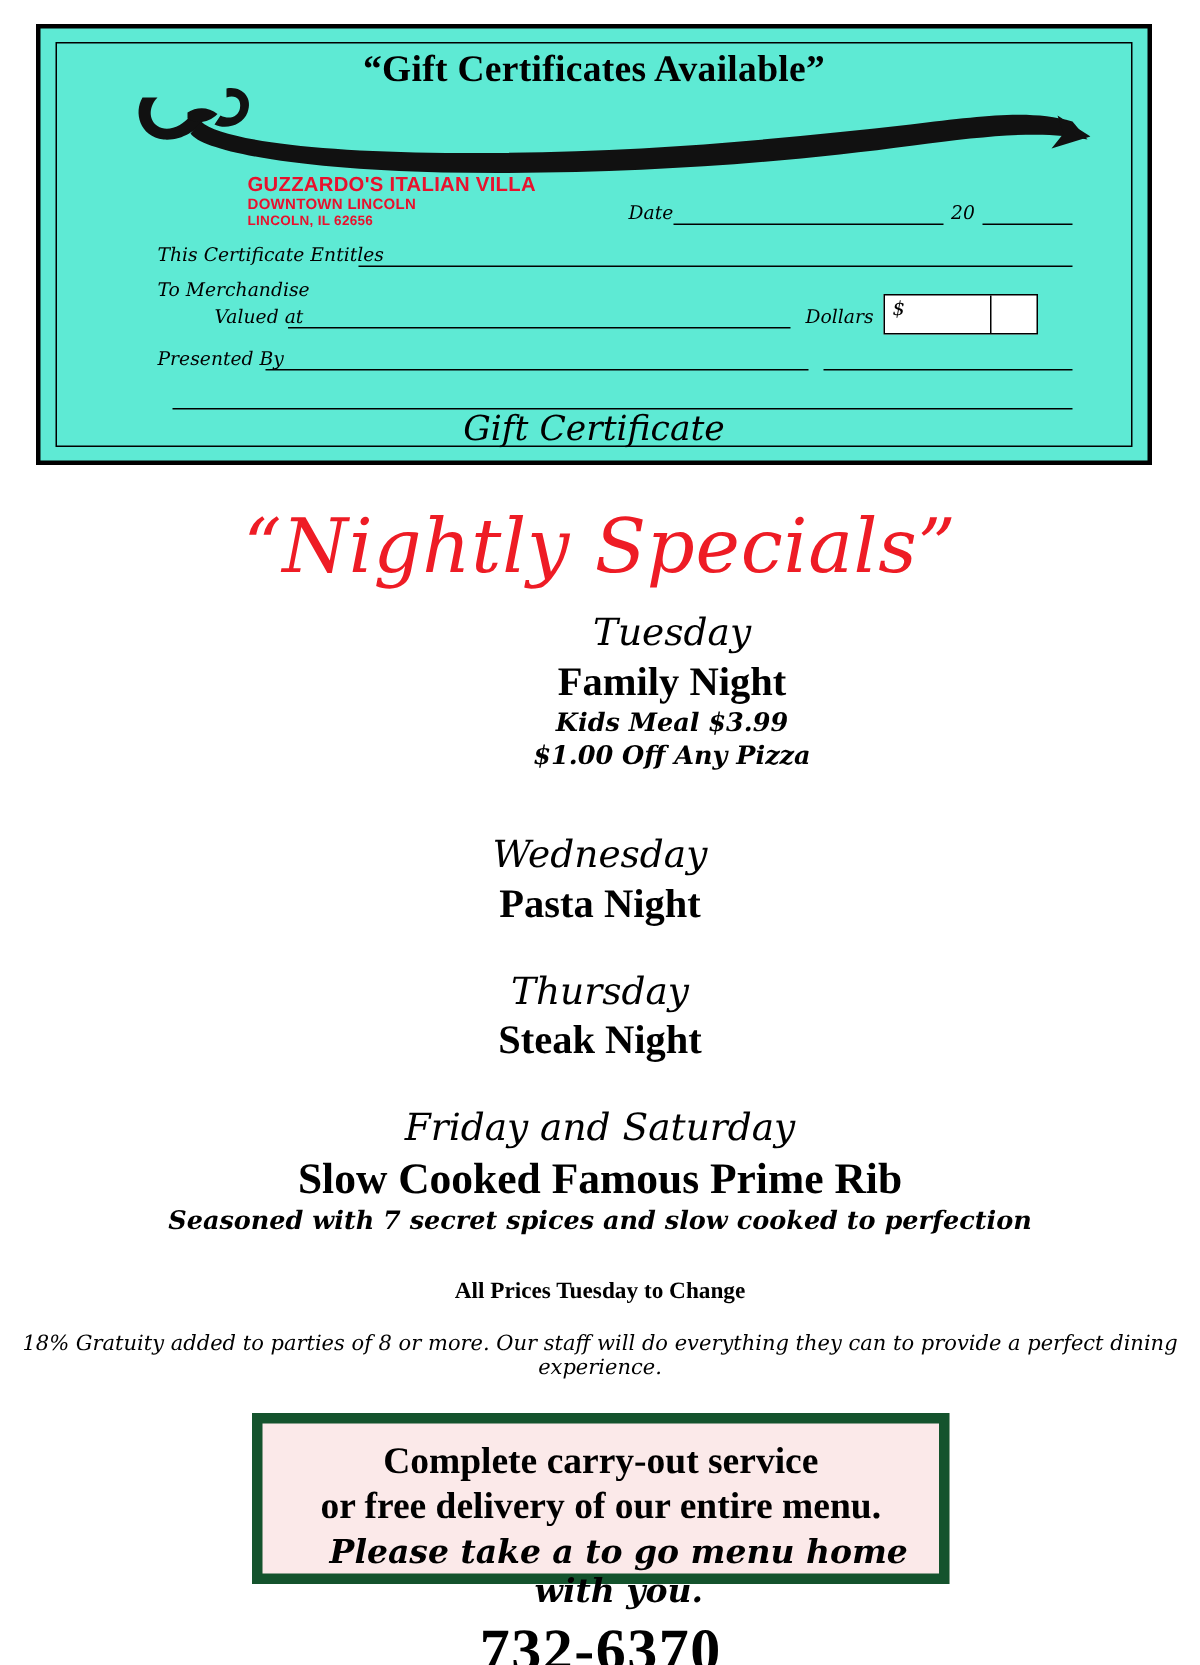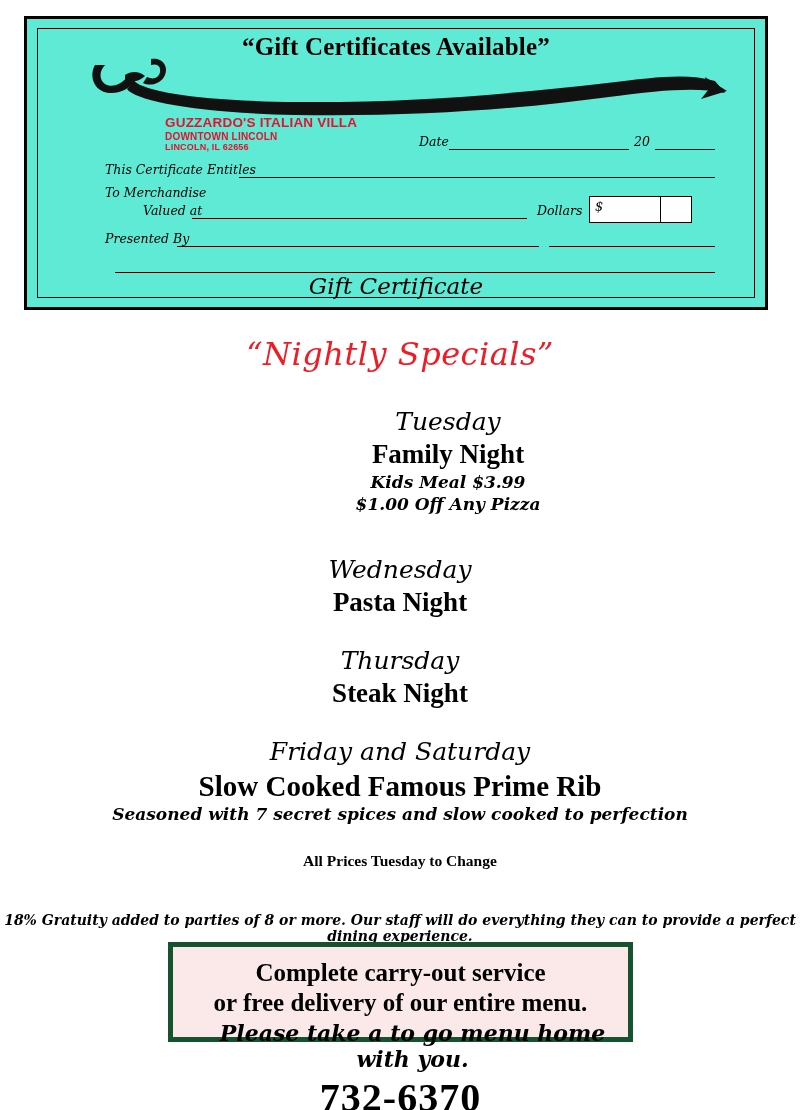"“Nightly Specials”" .specials-title { font-size: 32px -> 50px }
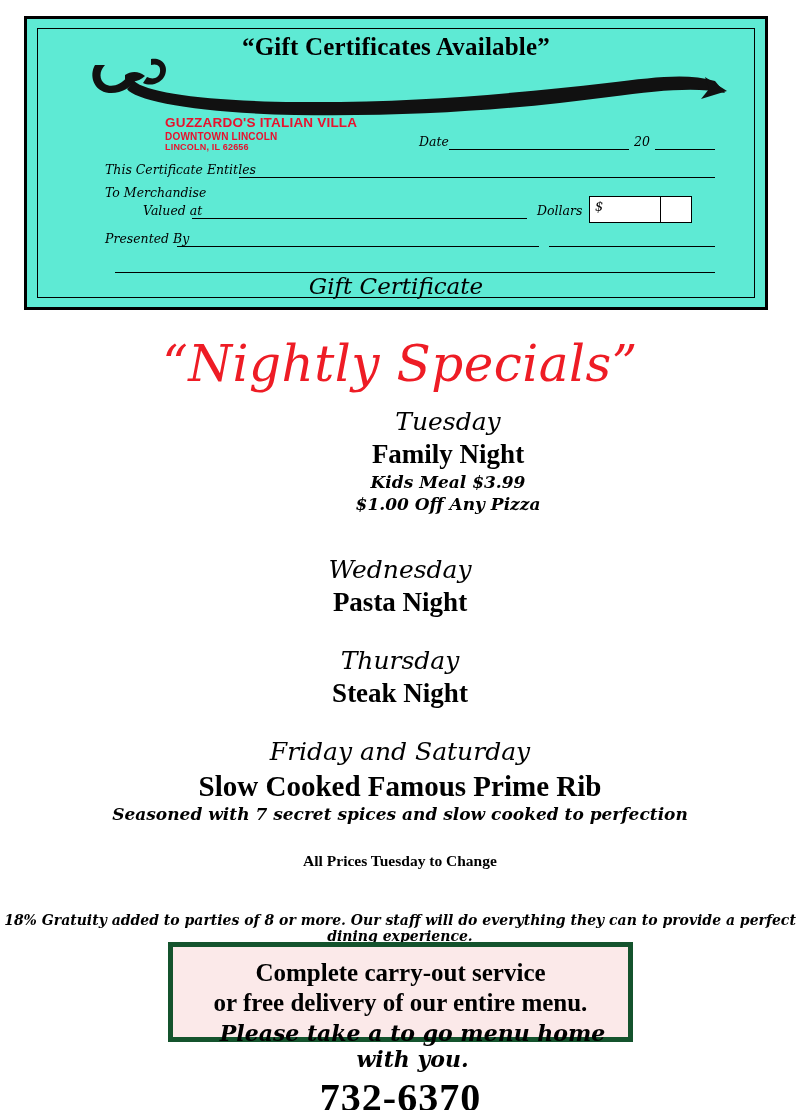"18% Gratuity added to parties" .gratuity-note { font-weight: bold -> normal; margin-top: 24px -> none }
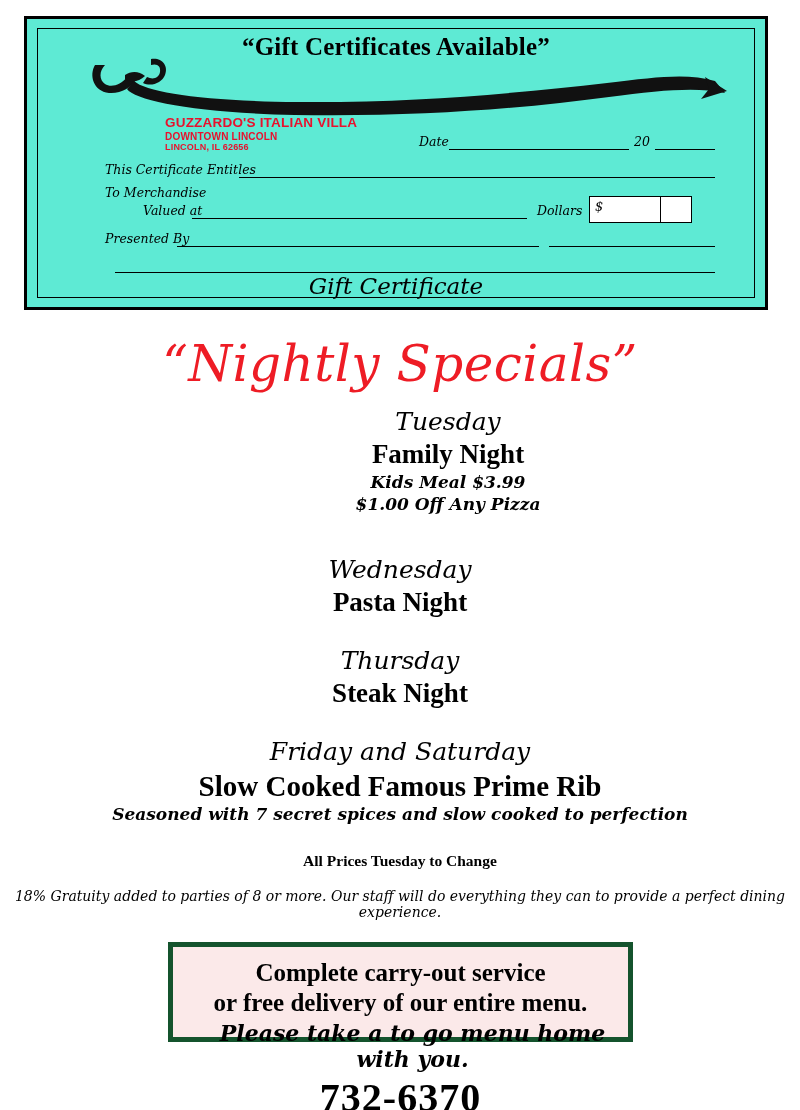"Complete carry-out service" .carry-box { border: 5px solid #14532d -> 7px solid #14532d; height: 100px -> 114px }
